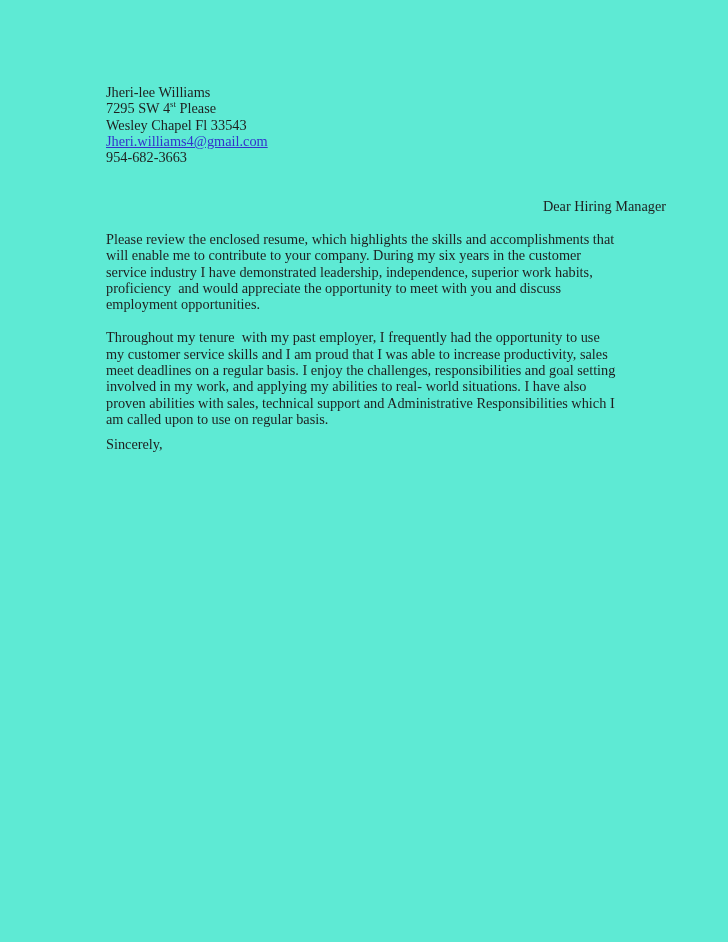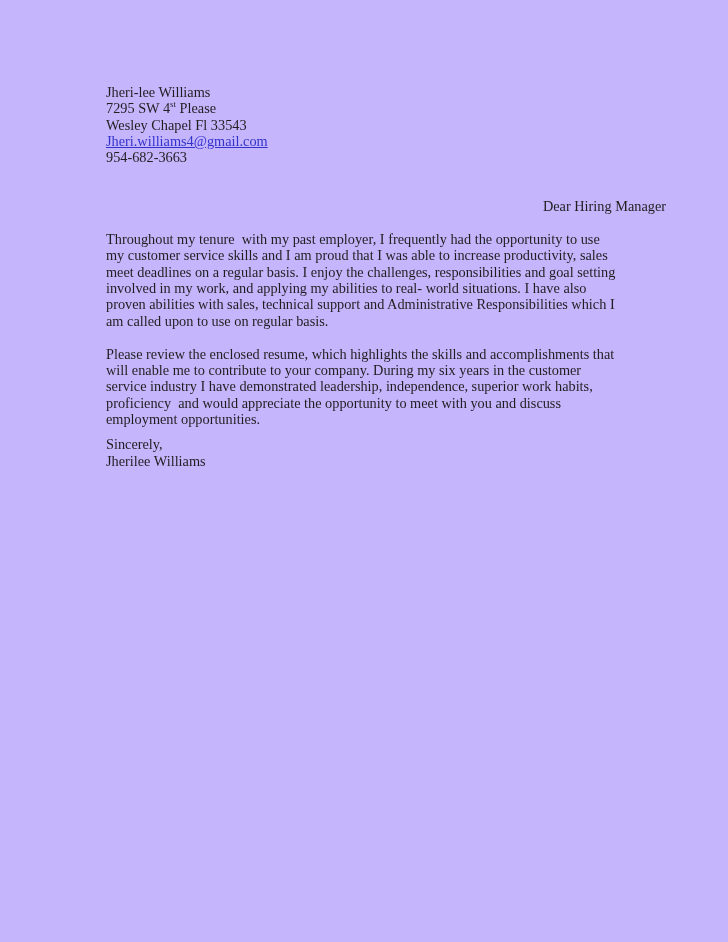"Jheri-lee Williams" .page { background: #c4b5fd -> #5eead4 }
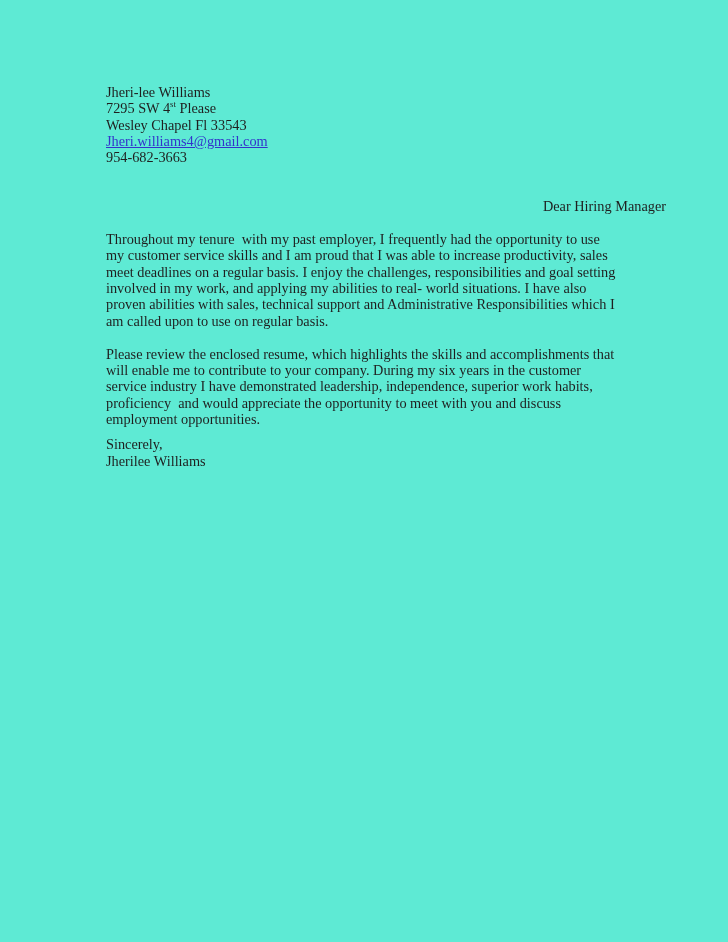"Throughout my tenure with my" p.para { order: before "Please review the enclosed resume," -> after "Please review the enclosed resume," }
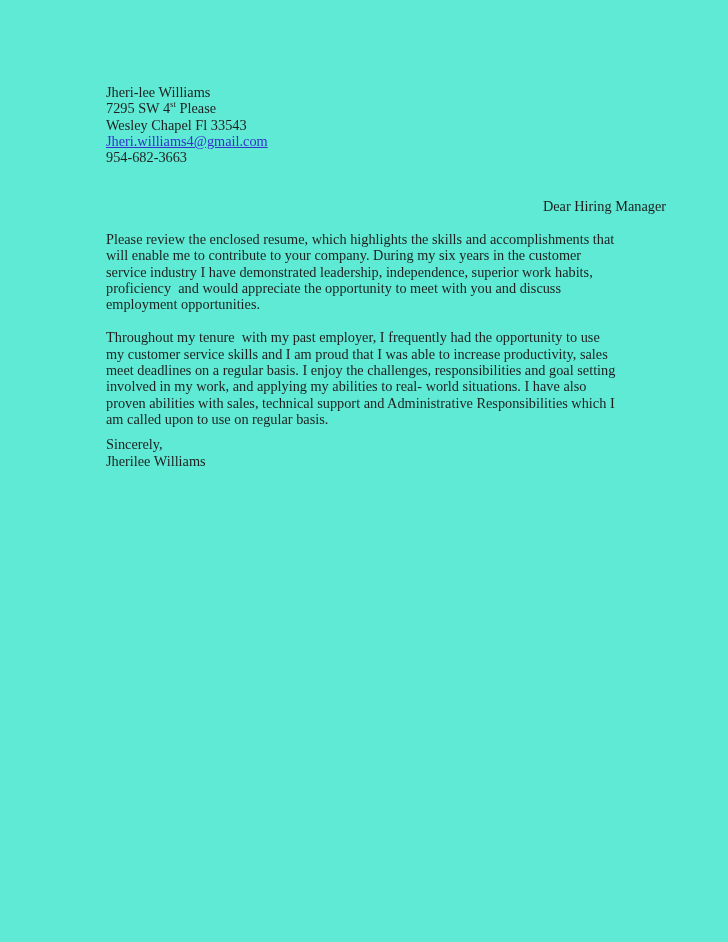"Jherilee Williams" div.line { html: <div>Jherilee Williams</div> -> none }
